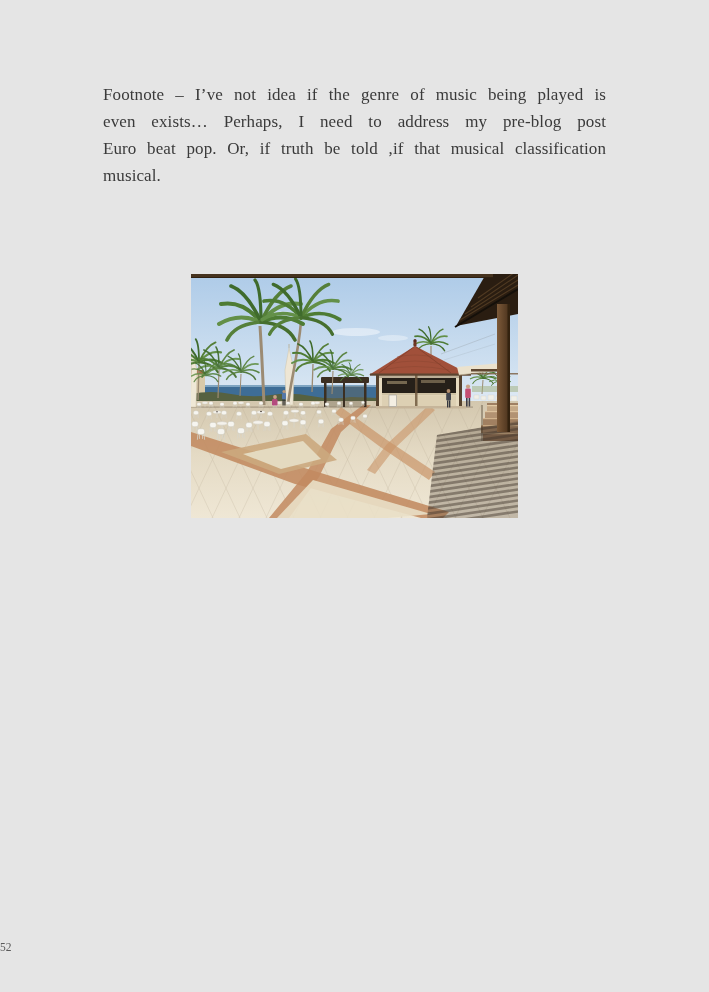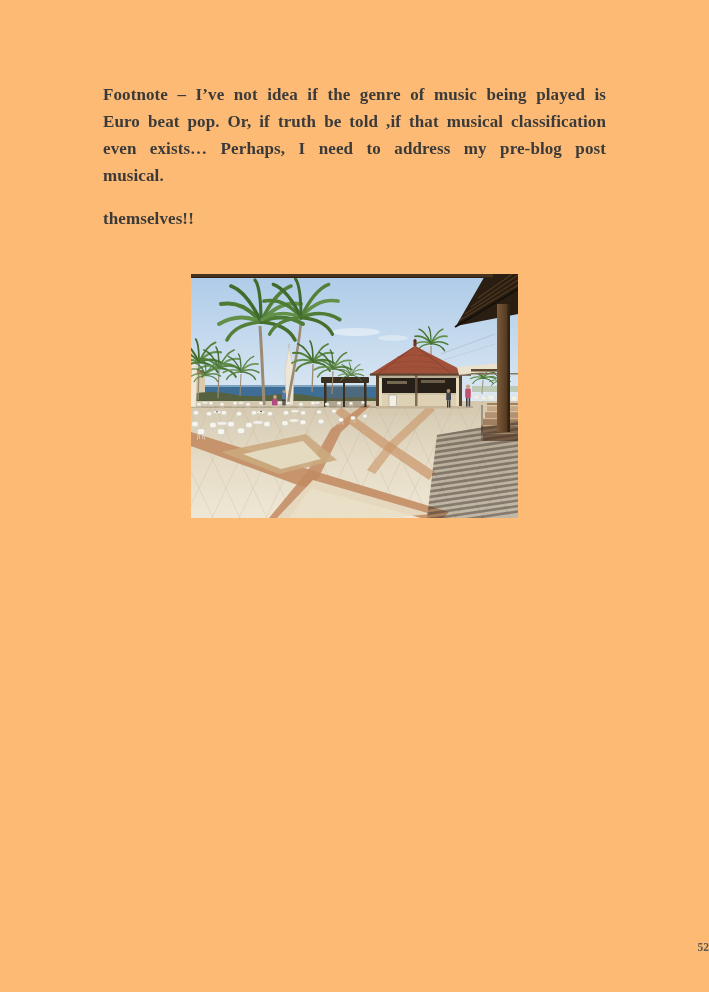"Footnote – I’ve not idea" .page { background: #fdba74 -> #e5e5e5; font-weight: bold -> none }
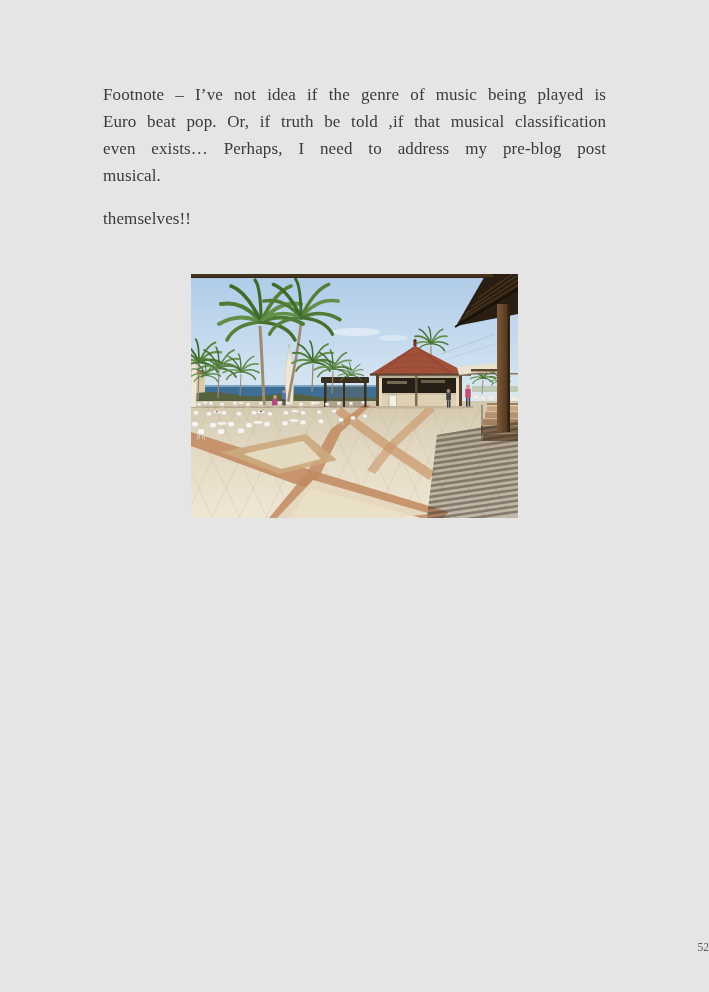"Euro beat pop. Or, if" div.jline { order: before "even exists… Perhaps, I need" -> after "even exists… Perhaps, I need" }
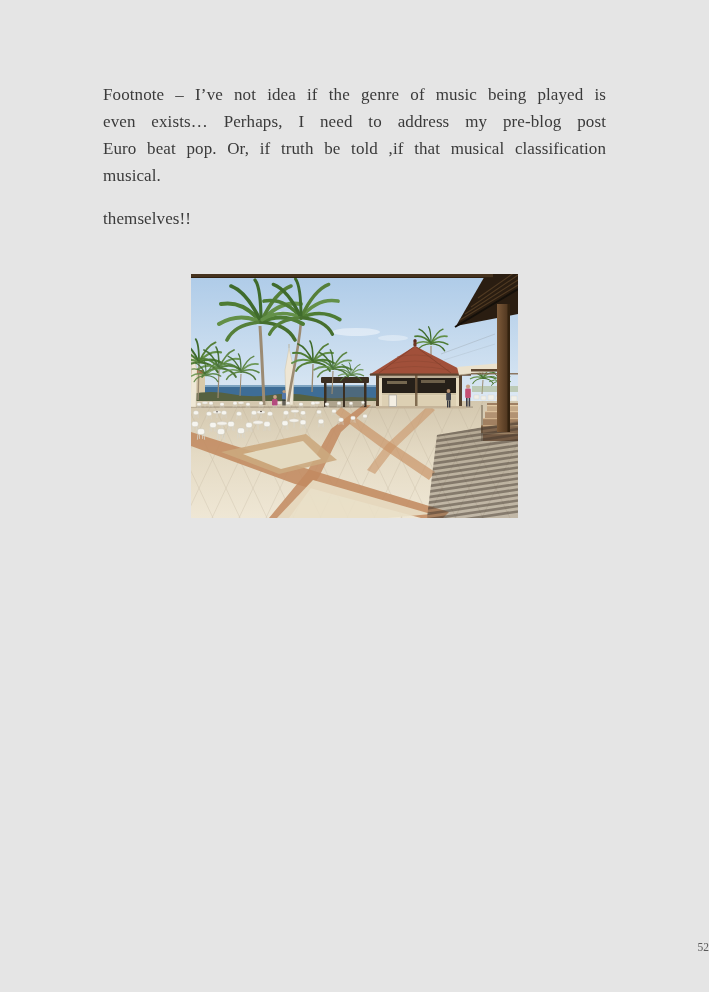"themselves!!" div.jline { html: <div>themselves!!</div> -> none }
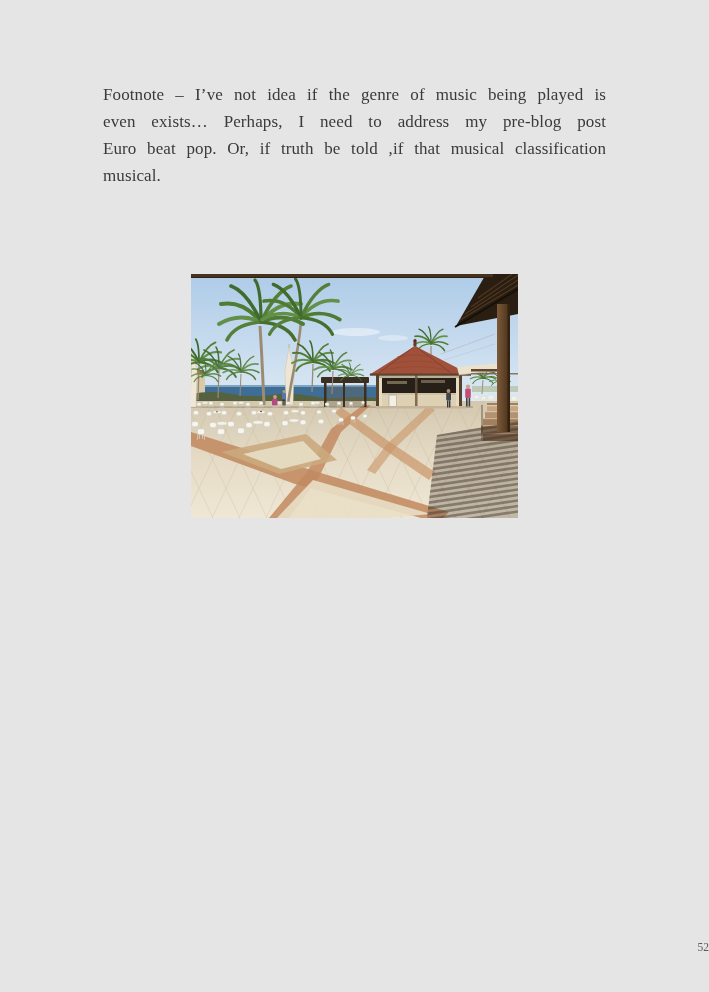"52" .pagenum { text-align: right -> left }
